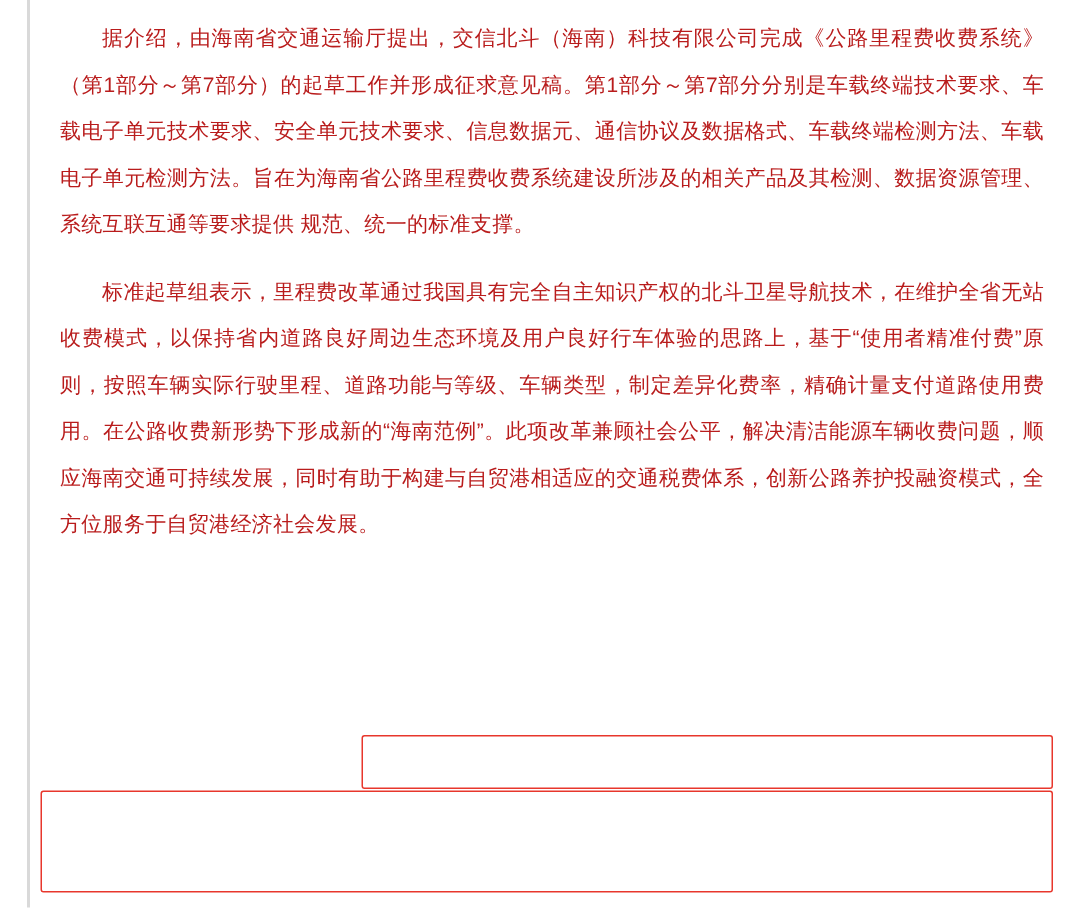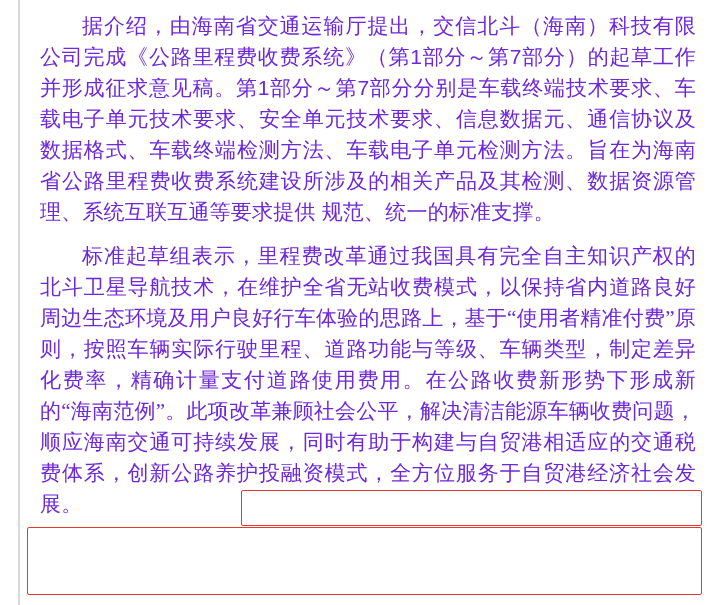"据介绍，由海南省交通运输厅提出，交信北斗（海南）科技有限公司完成《公路里程费收费" .para { color: #6d28d9 -> #b91c1c; font-size: 21px -> 14px }
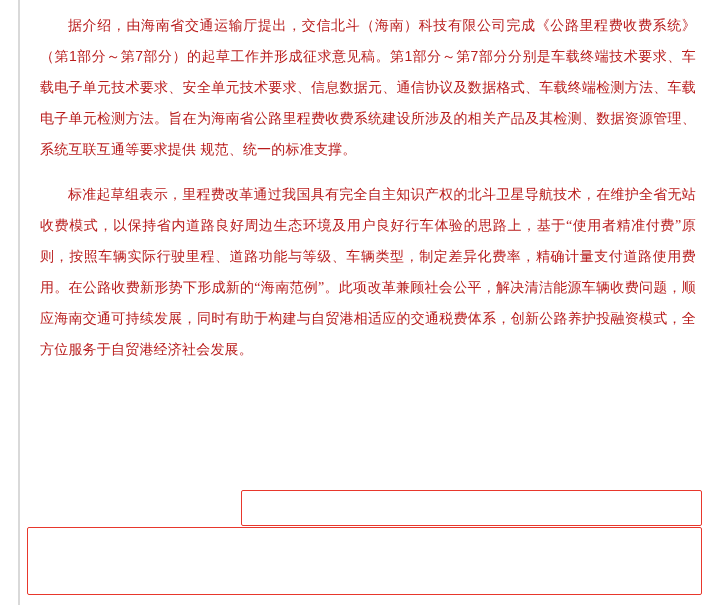"标准起草组表示，里程费改革通过我国具有完全自主知识产权的北斗卫星导航技术，在维护" .para.last { font-family: Liberation Serif, serif -> none }
